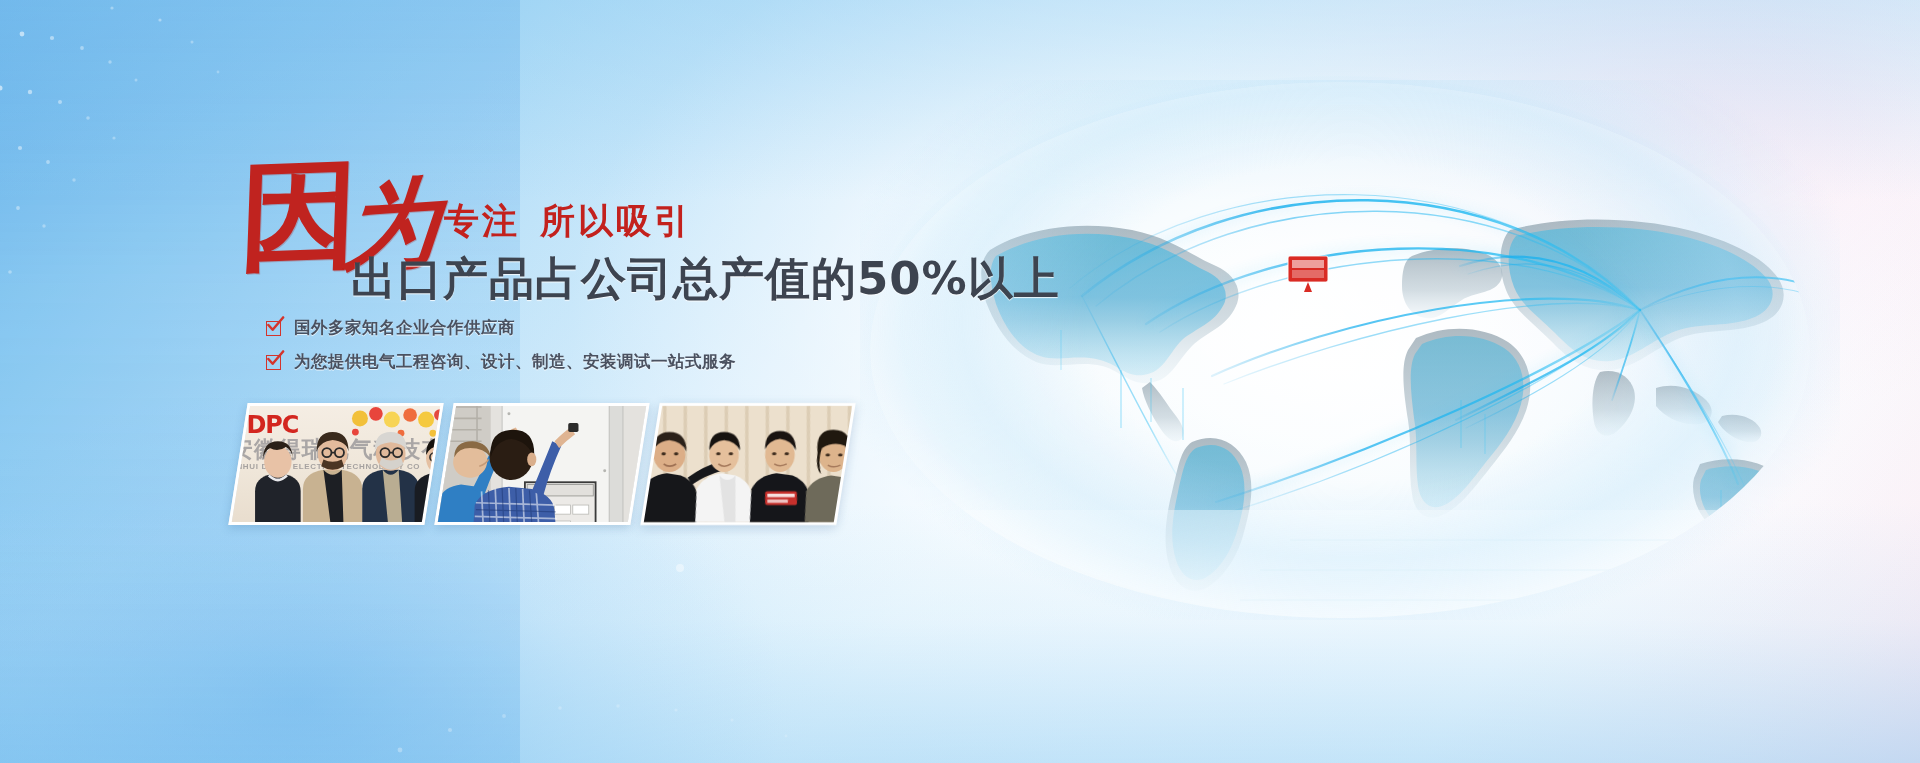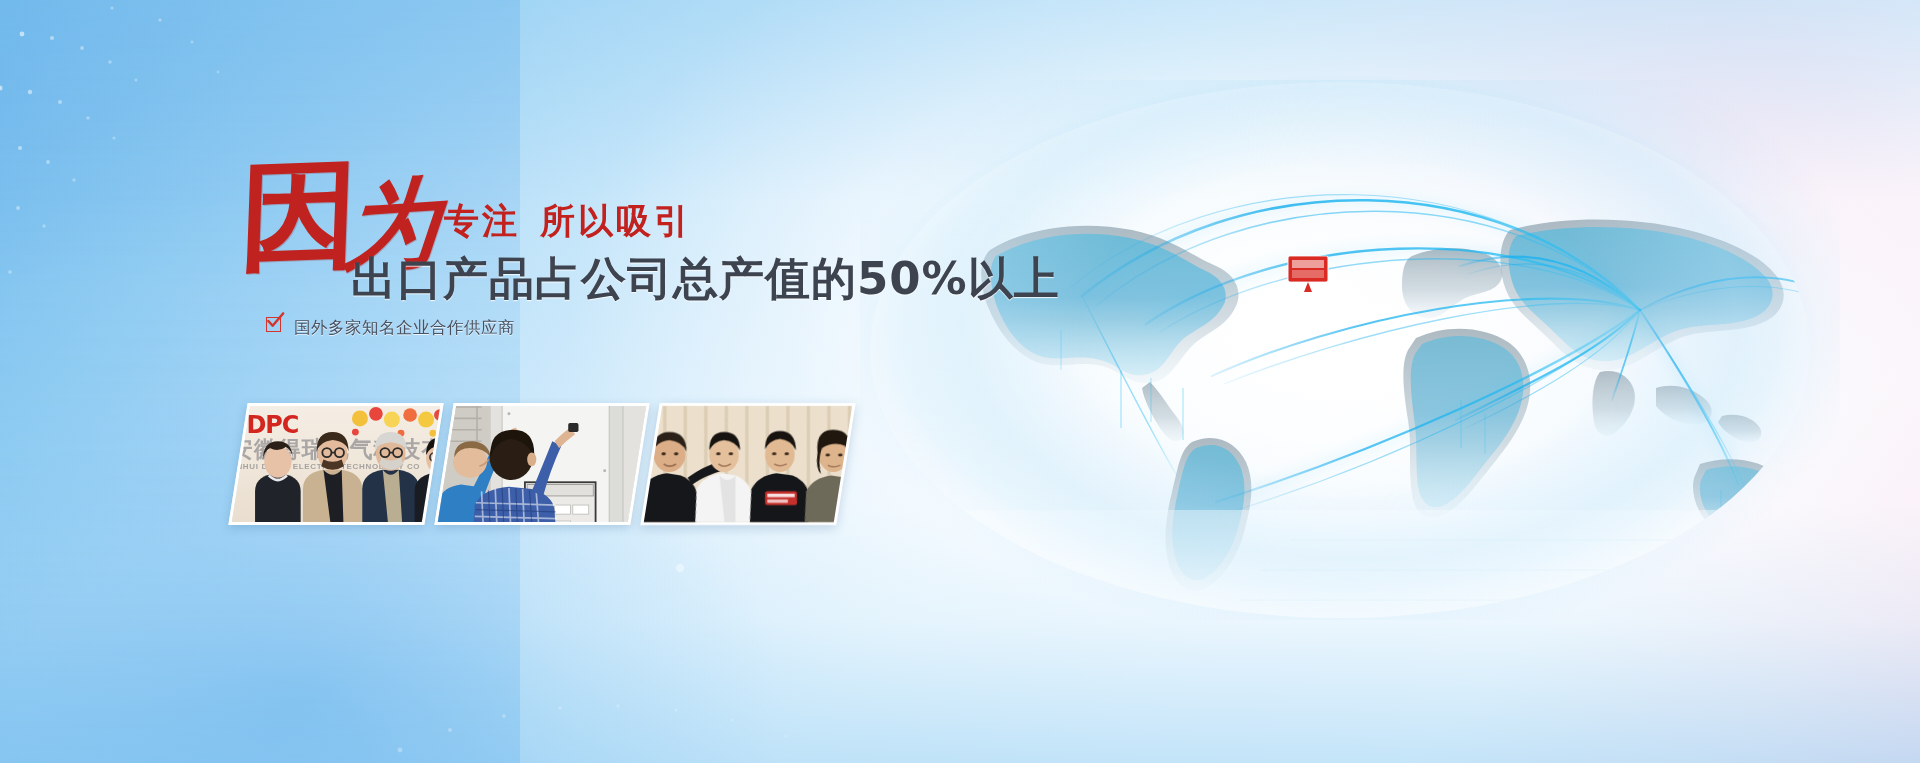"国外多家知名企业合作供应商" .bullet { align-items: none -> center; font-weight: none -> bold }
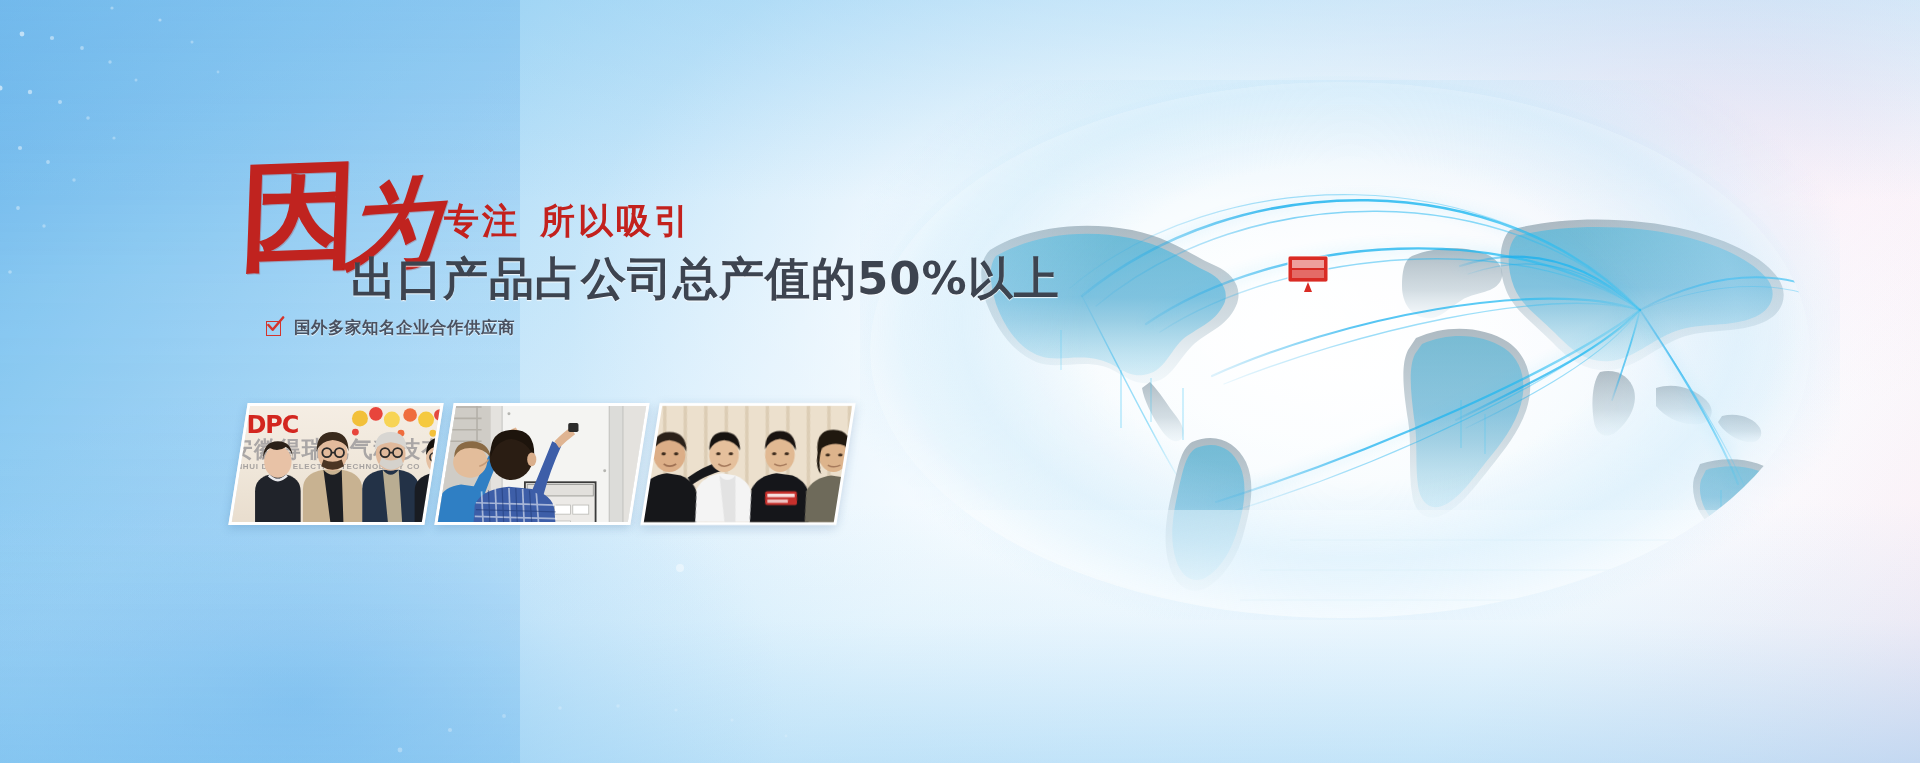"为您提供电气工程咨询、设计、制造、安装调试一站式服务" div.bullet { html: none -> <div> <span> <span></span> <svg> <path></path> </svg> </span> <span>为您提供电气工程咨询、设计、制造、安装调试一站式服务</span> </div> }
